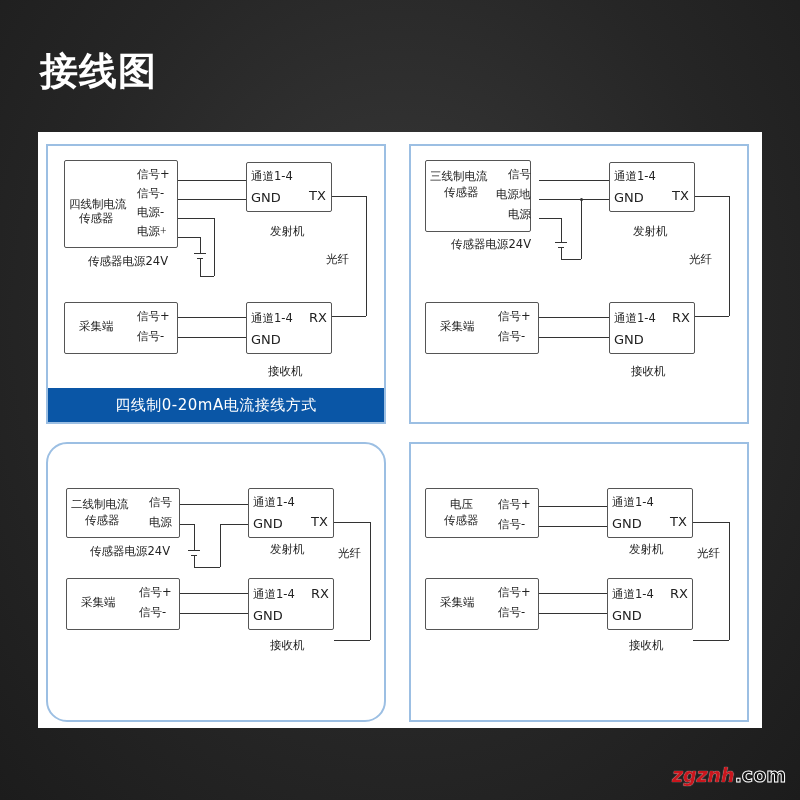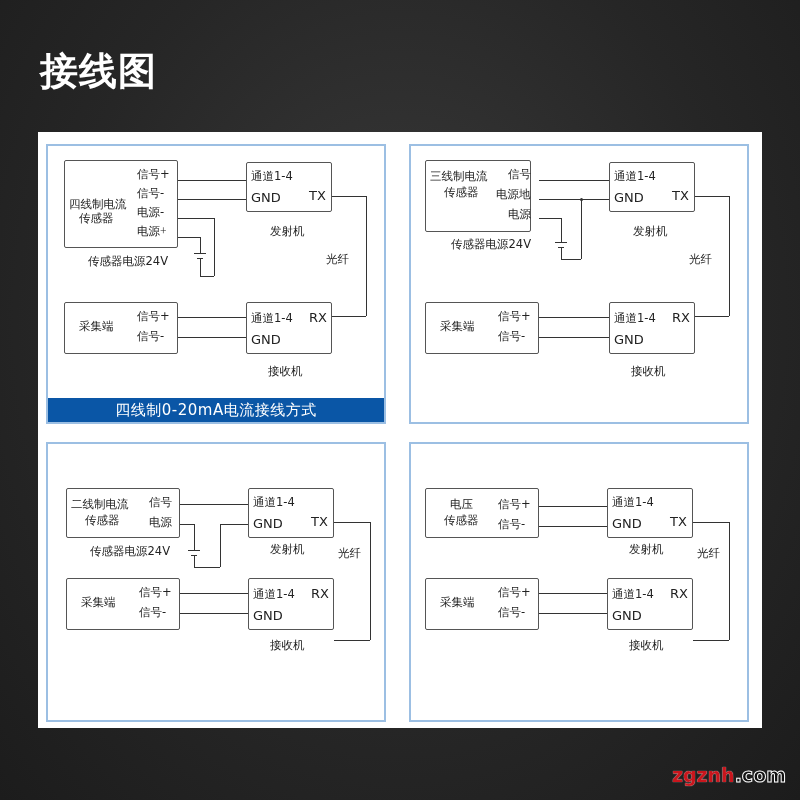"四线制0-20mA电流接线方式" .panel .bar { height: 24px -> 34px }
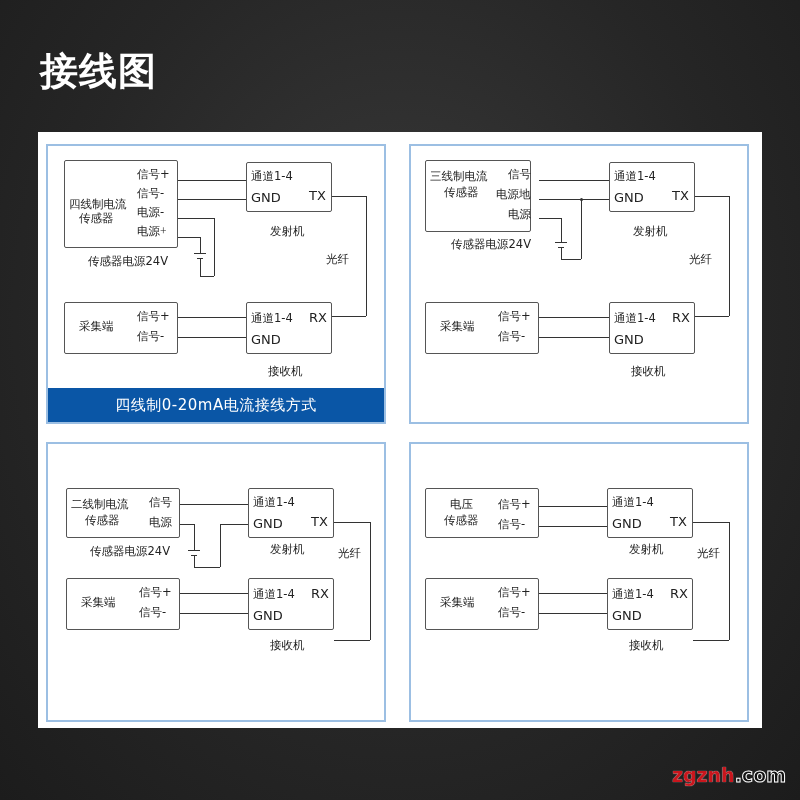"二线制电流" div.panel { border-radius: none -> 21px }
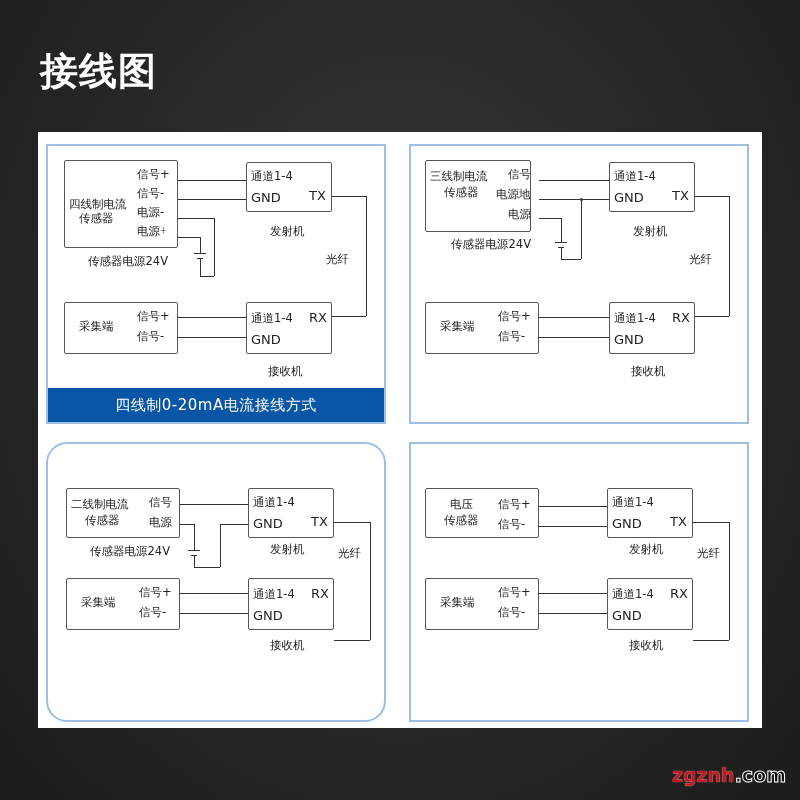"zgznh" .wm .r { font-style: none -> italic }
